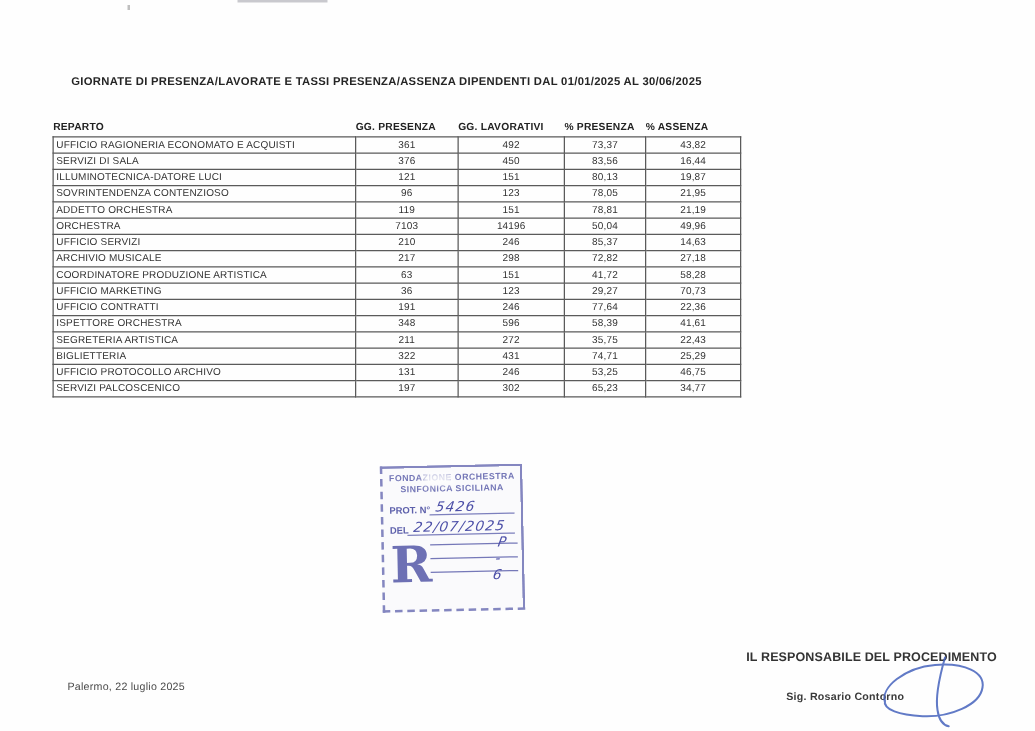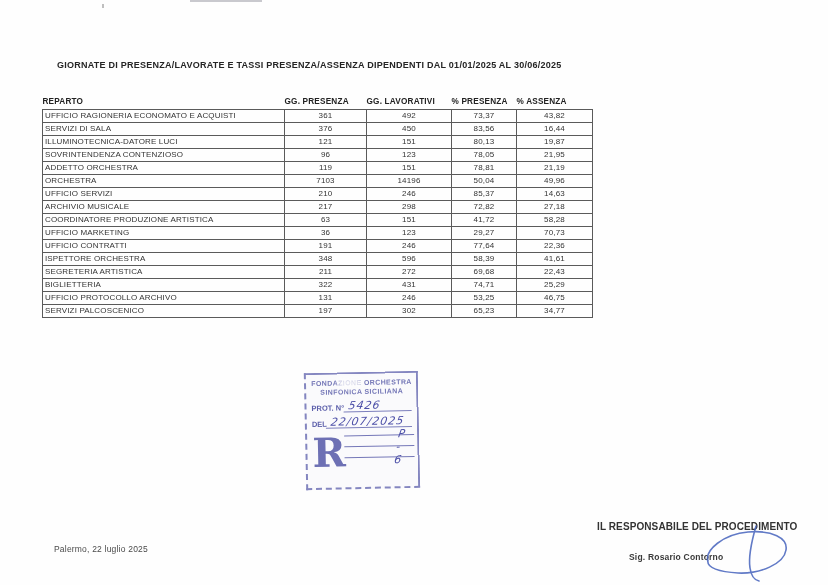"69,68" td.num { text: 69,68 -> 35,75 }
